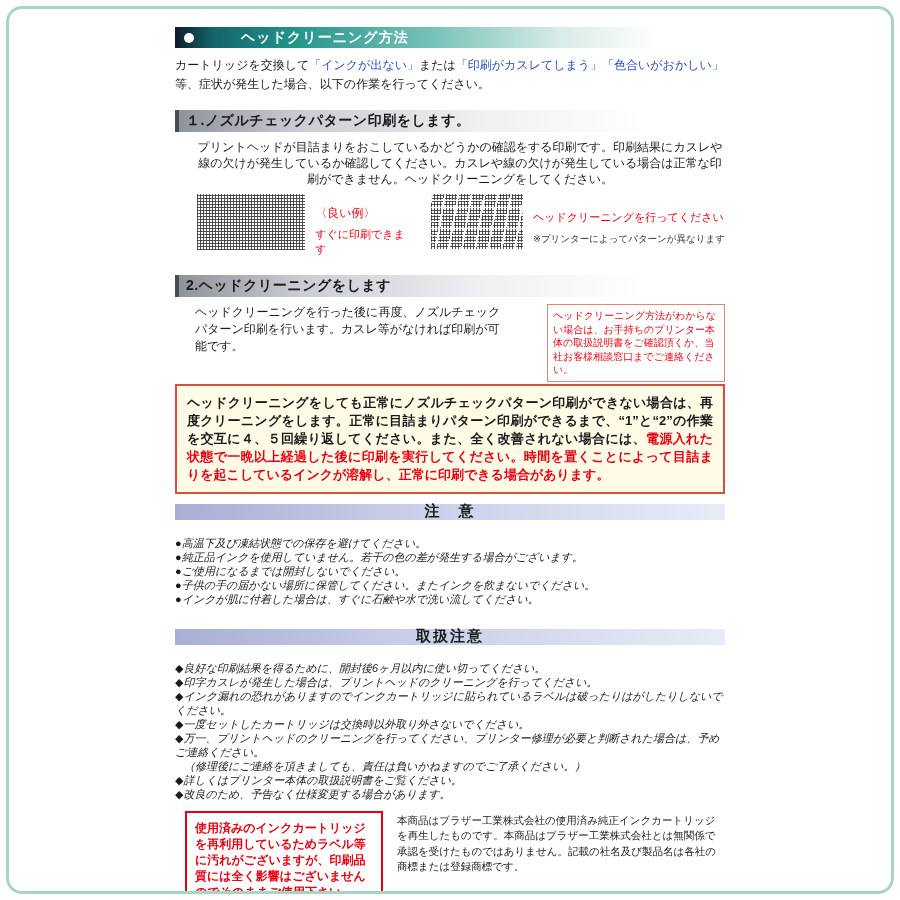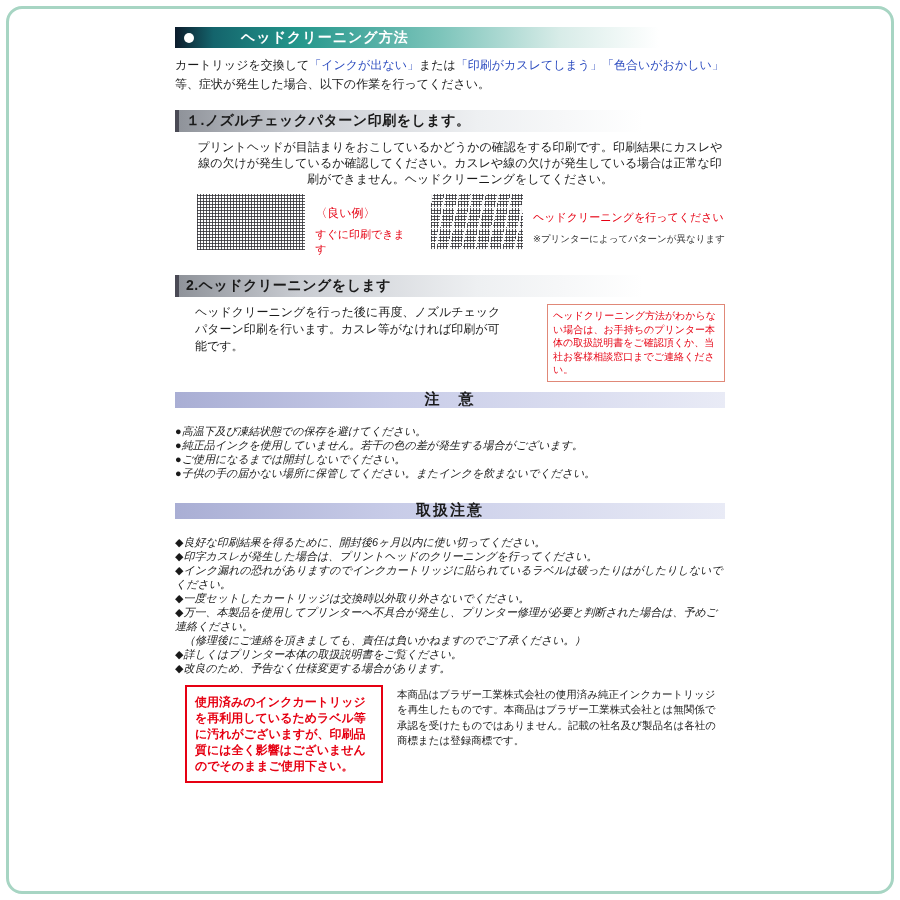"ヘッドクリーニングをしても正常にノズルチェックパターン印刷ができない場合は、再度" div.point-box { html: none -> <div> <span>ヘッドクリーニングをしても正常にノズルチェックパターン印刷ができない場合は、再度クリーニングをします。正常に目詰まりパターン印刷ができるまで、“1”と“2”の作業を交互に４、５回繰り返してください。また、全く改善されない場合には、</span><span>電源入れた状態で一晩以上経過した後に印刷を実行してください。時間を置くことによって目詰まりを起こしているインクが溶解し、正常に印刷できる場合があります。</span> </div> }
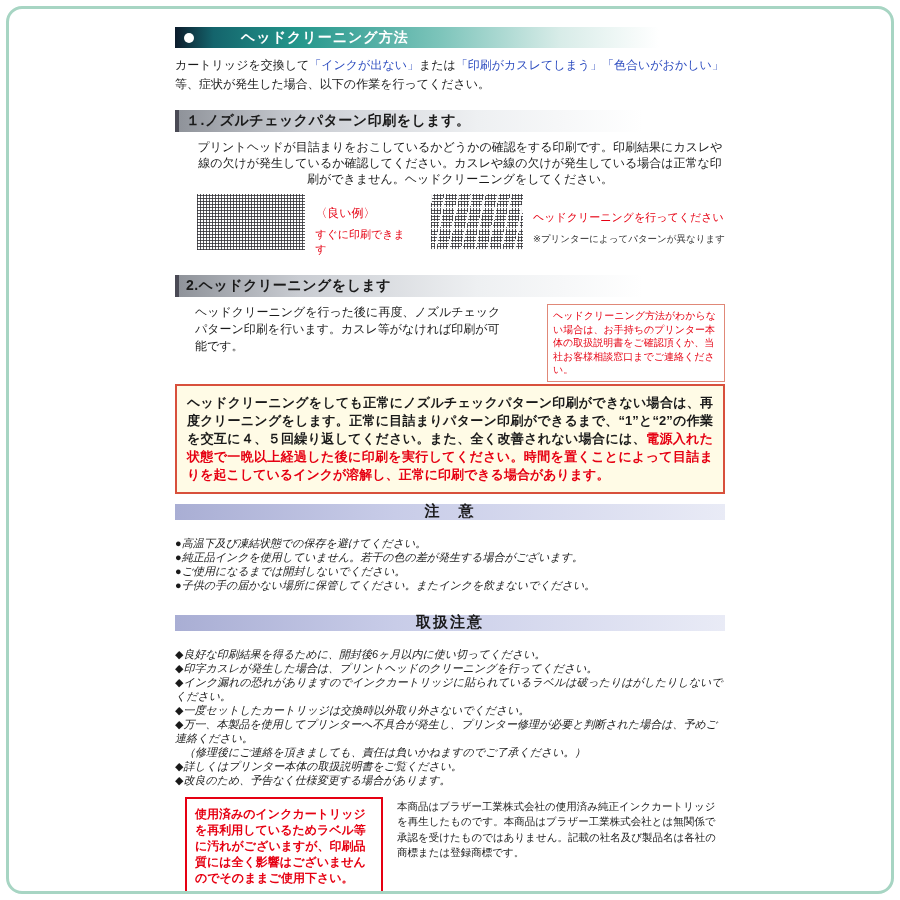"●インクが肌に付着した場合は、すぐに石鹸や水で洗い流してください。" div.list-item { html: none -> <div>●インクが肌に付着した場合は、すぐに石鹸や水で洗い流してください。</div> }
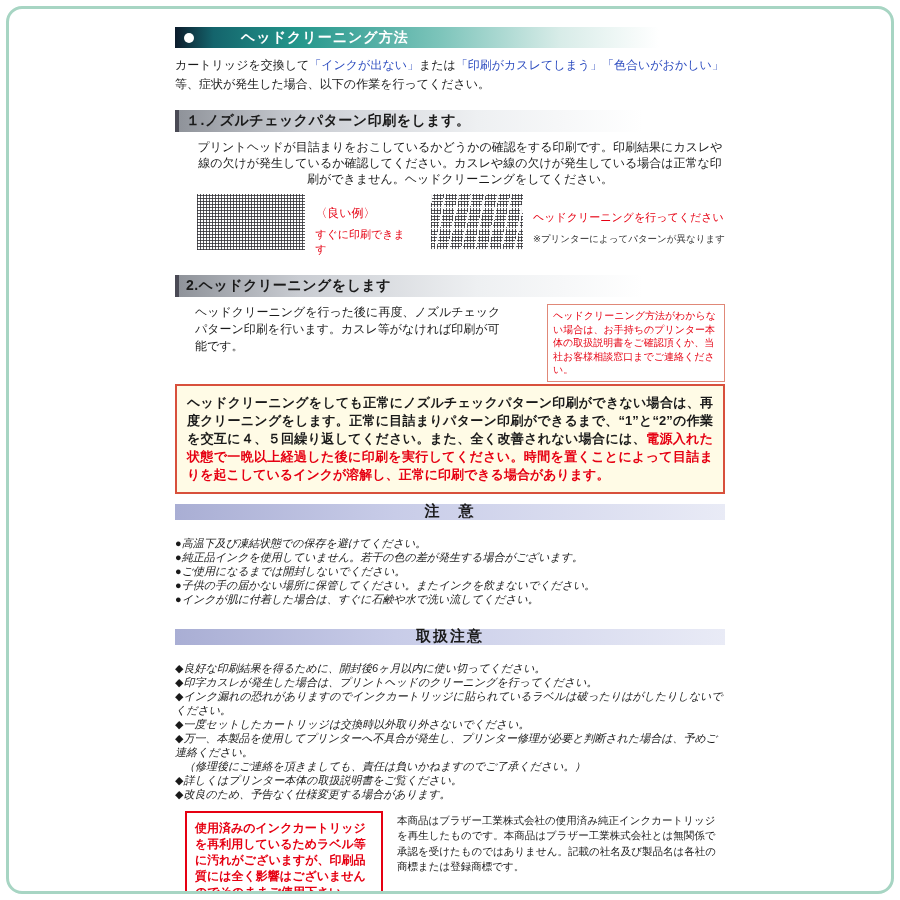"◆万一、本製品を使用してプリンターへ不具合が発生し、プリンター修理が必要と判断さ" div.list-item { text: 本製品を使用してプリンターへ不具合が発生し -> プリントヘッドのクリーニングを行ってください }
